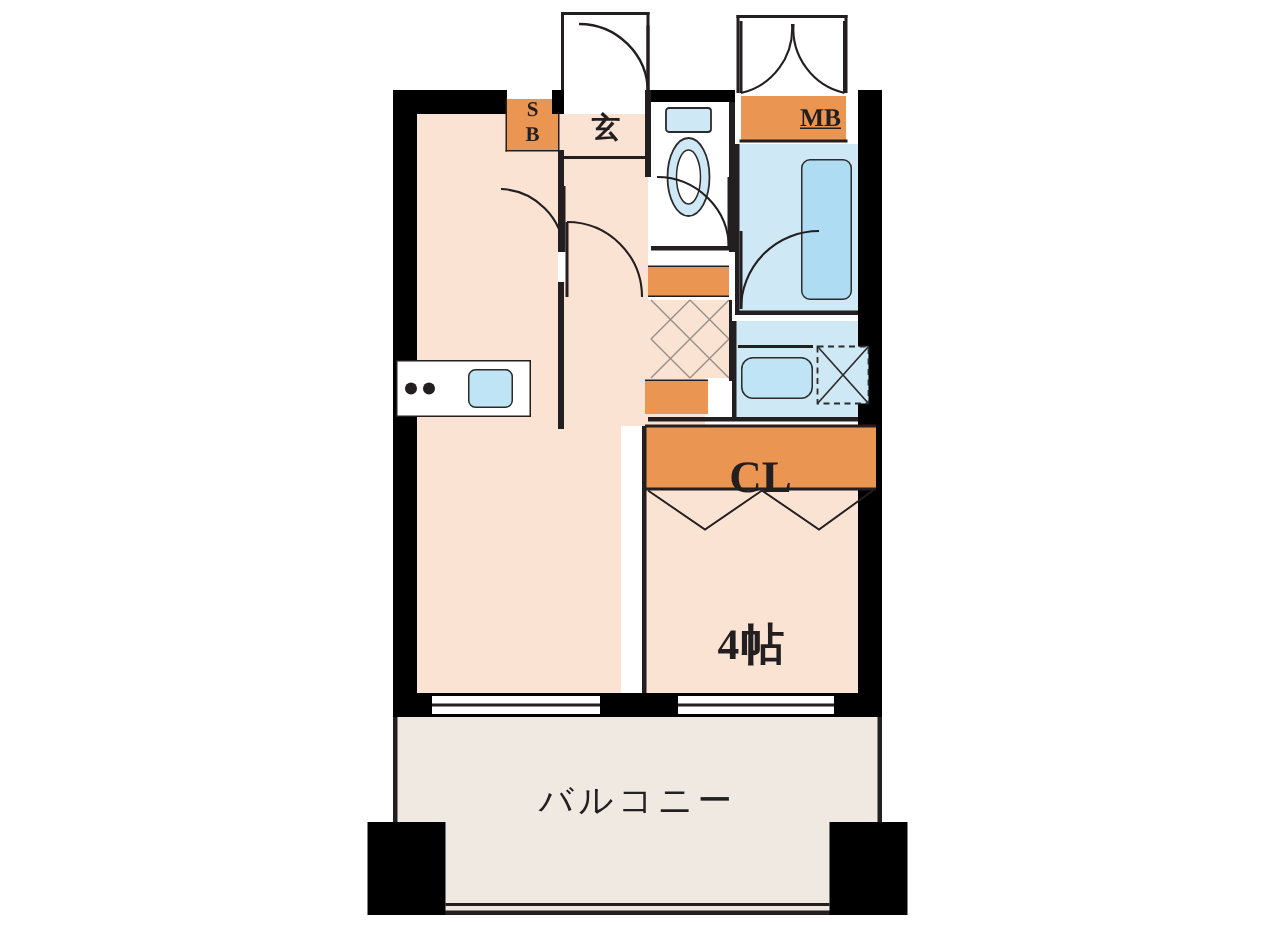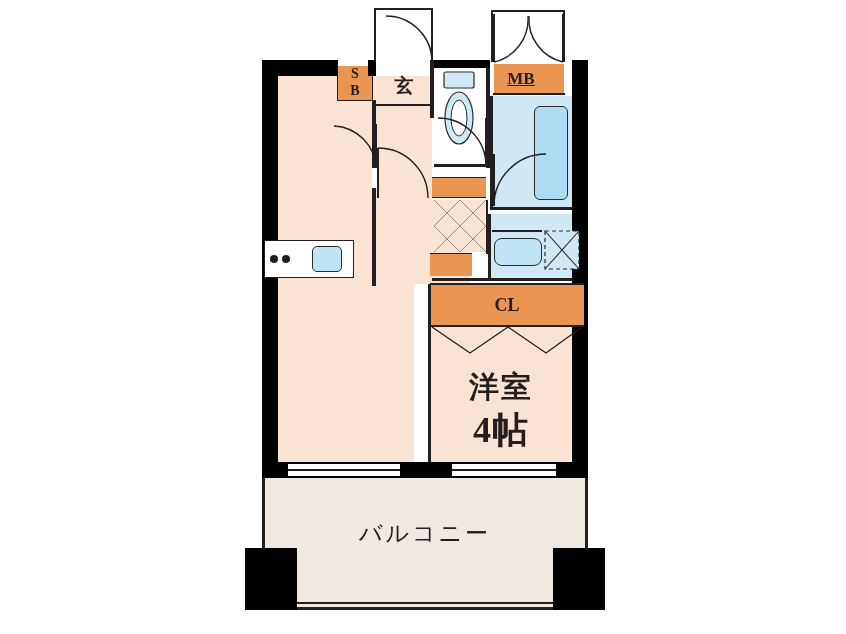"MB" div.lbl { left: 496px -> 522px }
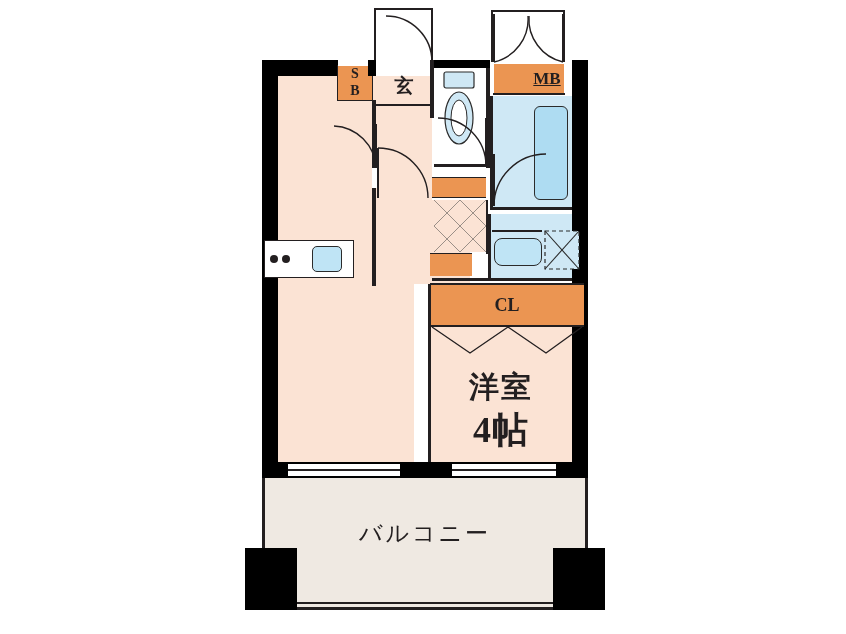"CL" div.lbl { font-size: 18px -> 30px; top: 290px -> 304px }
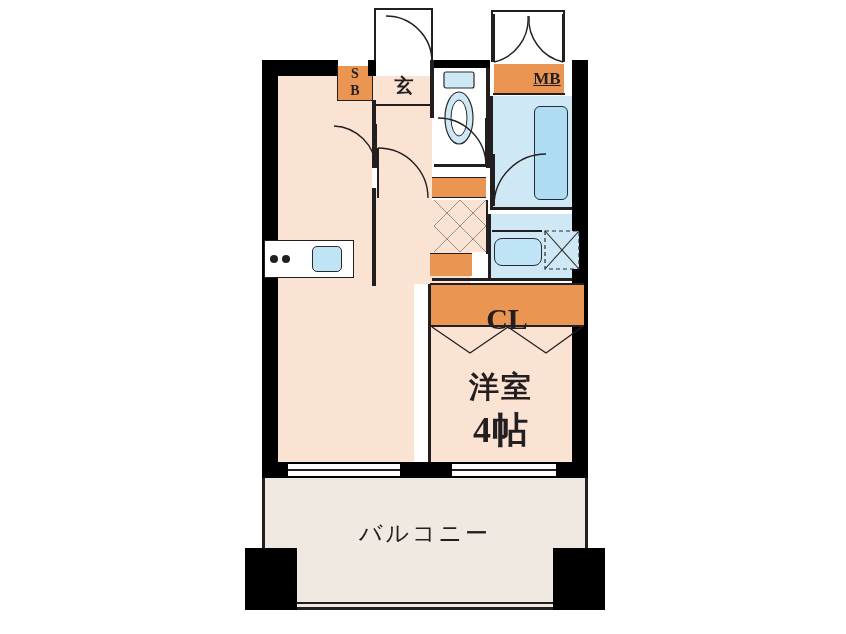"洋室" div.lbl { html: <div>洋室</div> -> none }
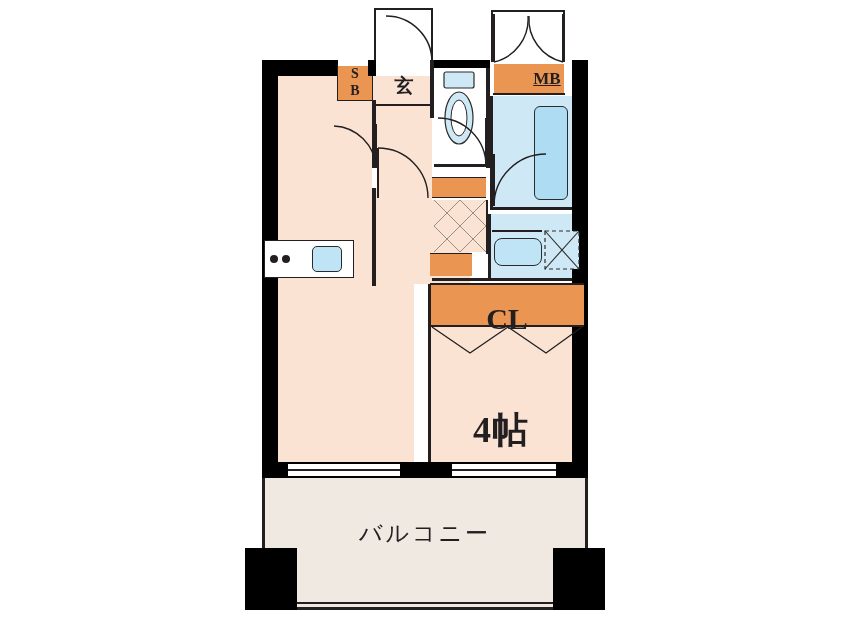"4帖" div.lbl { font-size: 36px -> 29px }
